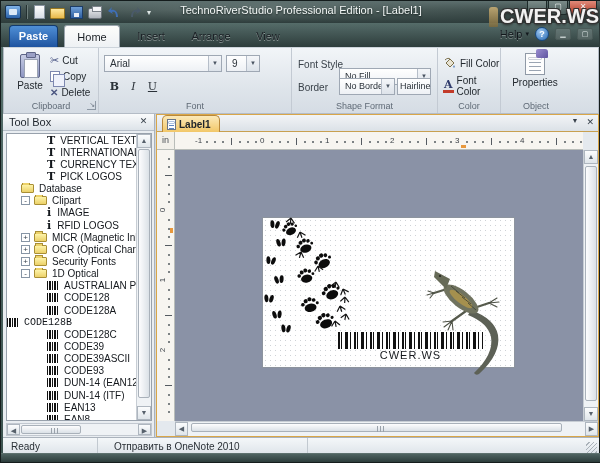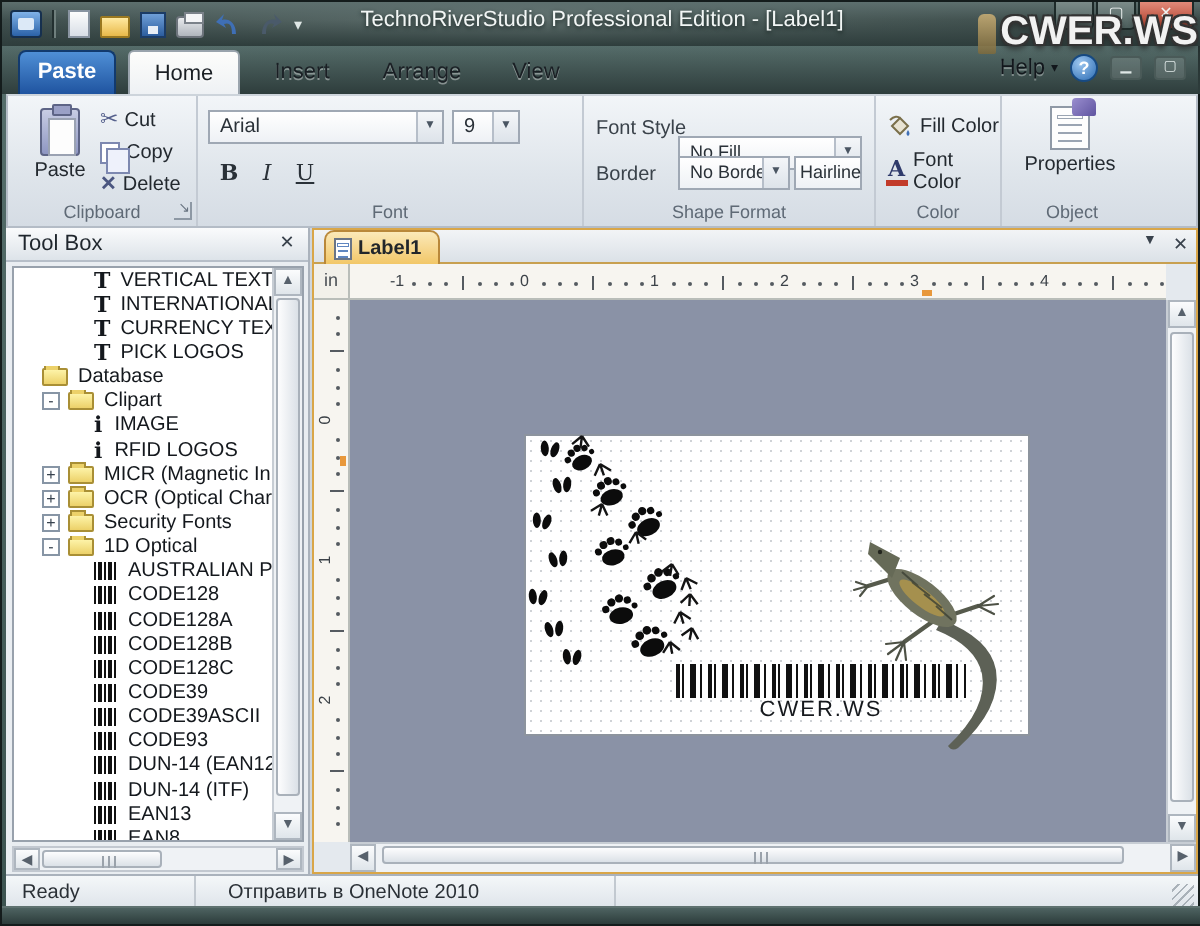"CODE128B" div.trow { font-family: none -> Liberation Mono, monospace; padding-left: 40px -> none }
